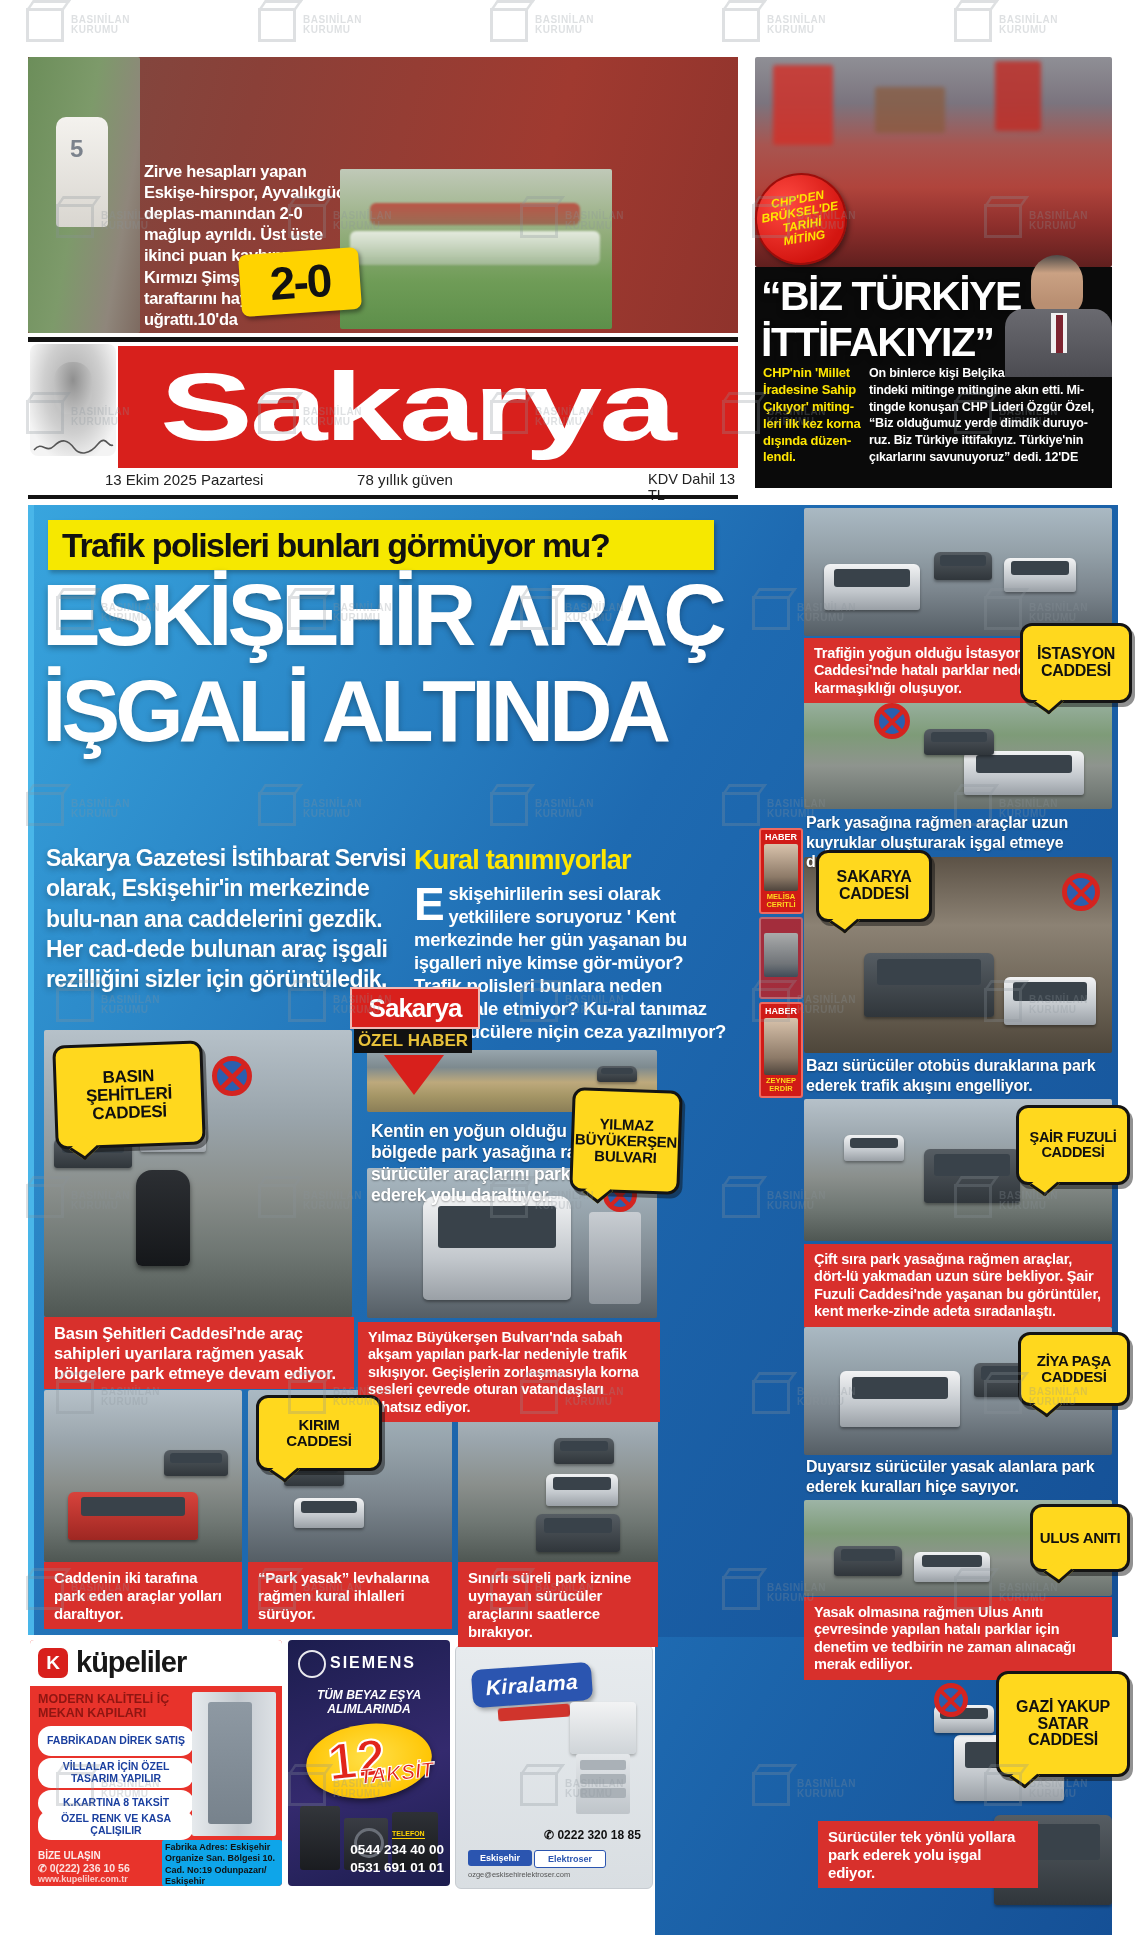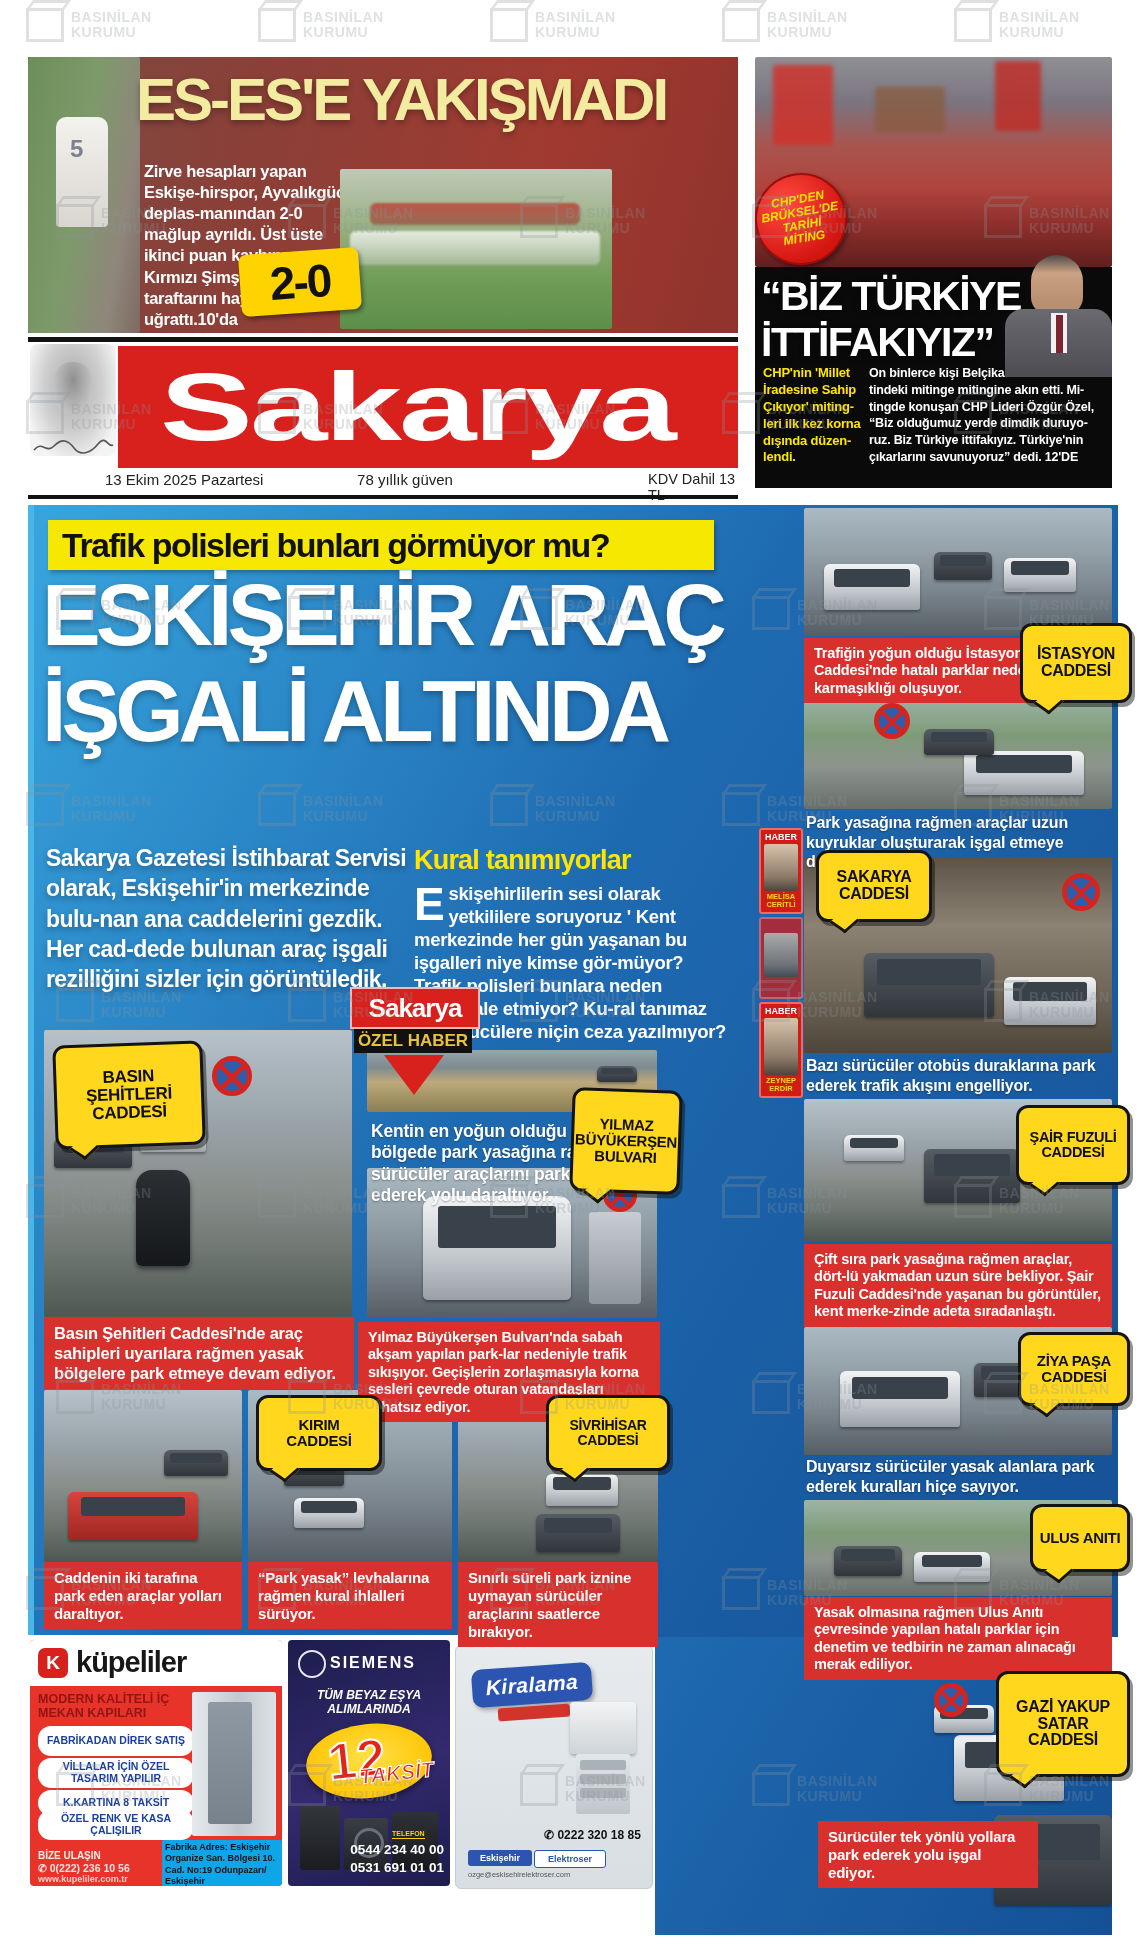"BASINİLAN" .wm-text { font-size: 14px -> 10px }
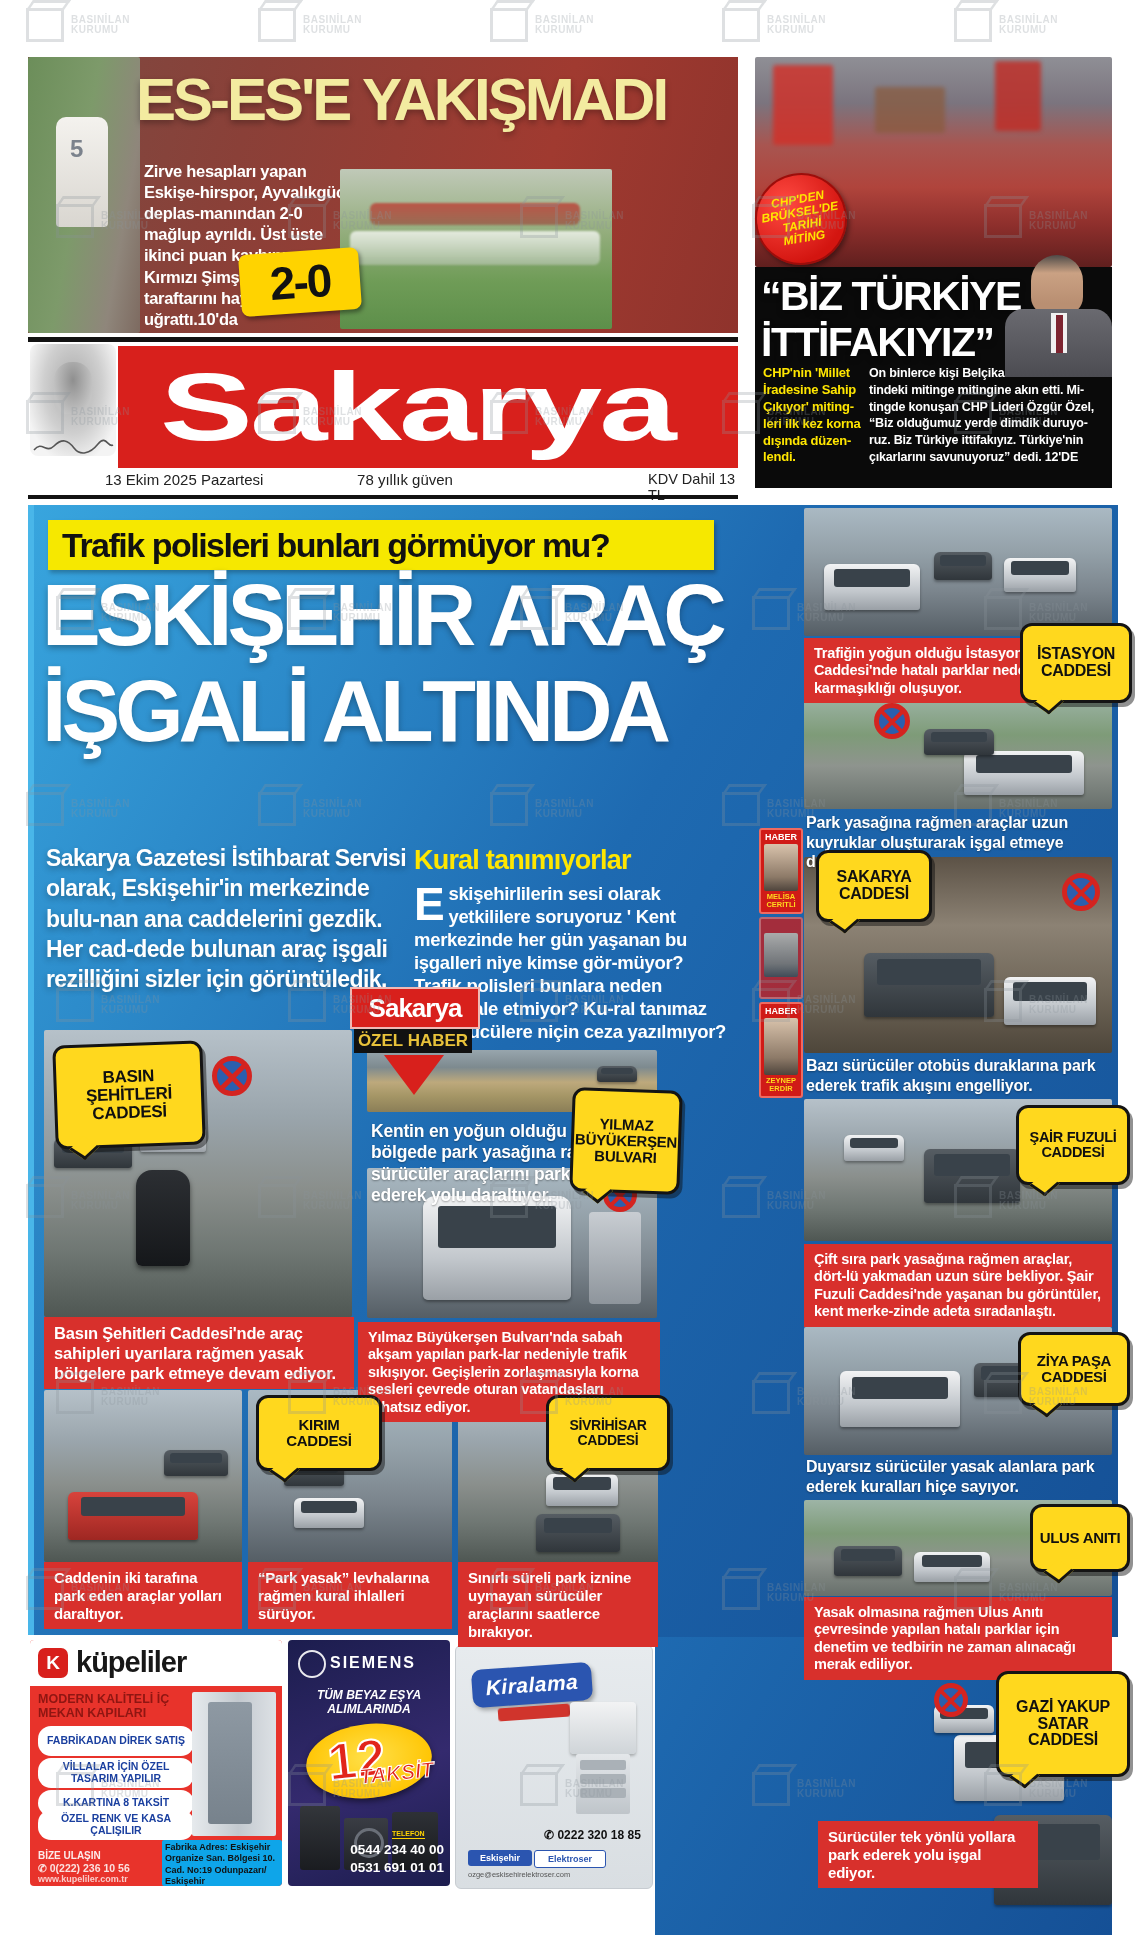"ES-ES'E YAKIŞMADI" div.abs { html: <div>ES-ES'E YAKIŞMADI</div> -> none }
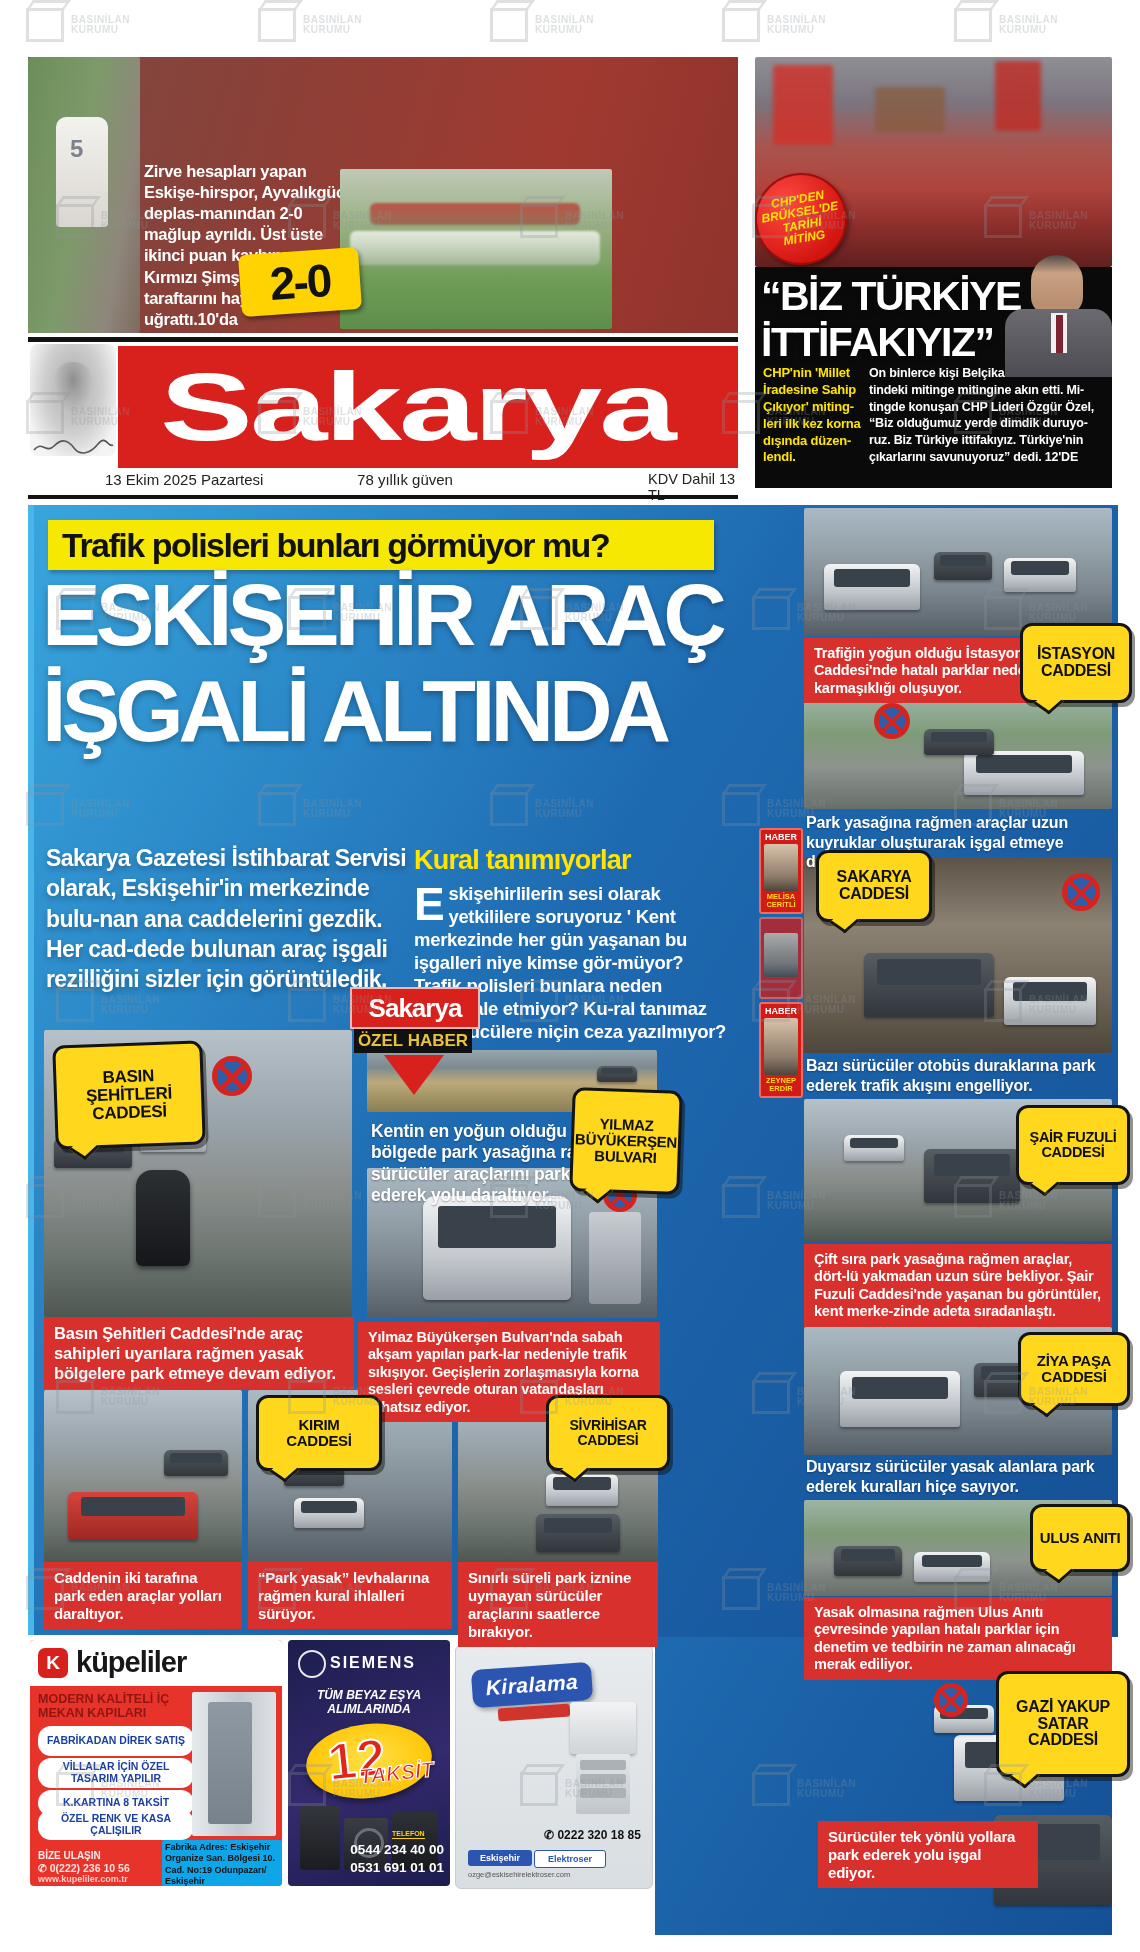"SİVRİHİSAR CADDESİ" div.badge { html: <div>SİVRİHİSAR CADDESİ</div> -> none }
